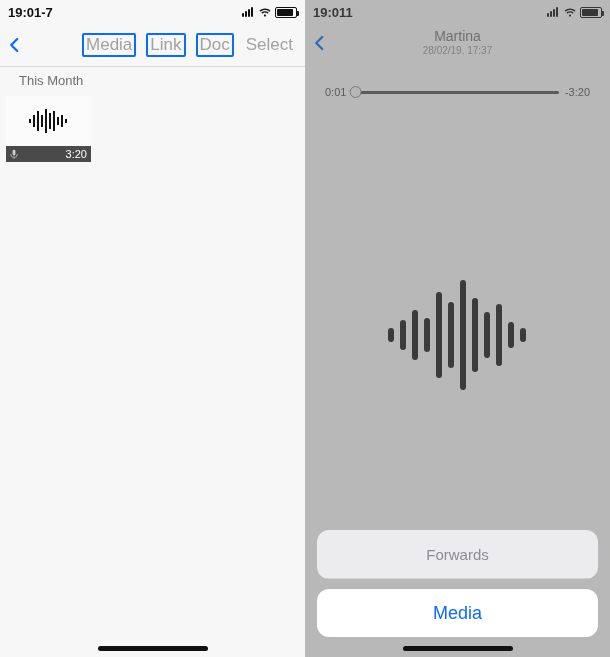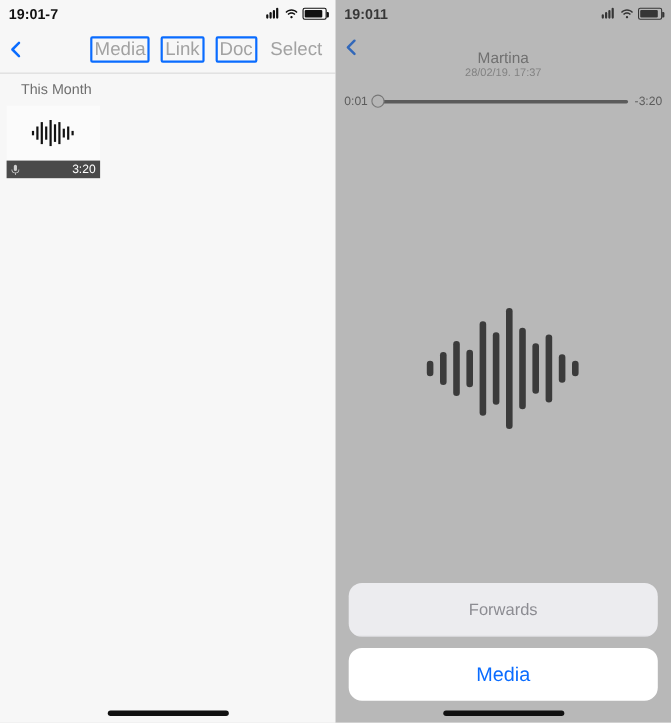"Martina" .right-hdr .name { margin-top: 18px -> 2px }
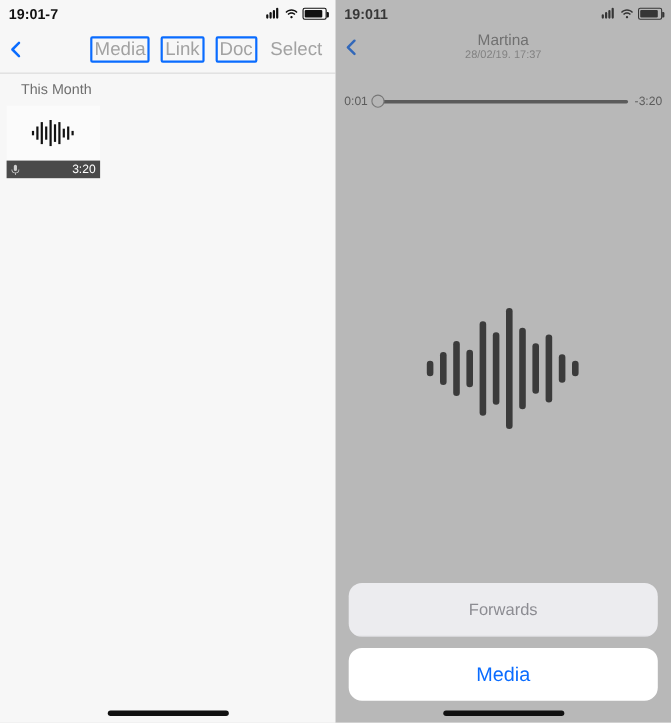"0:01" .play-row { padding: 0 8px -> 0 20px }
